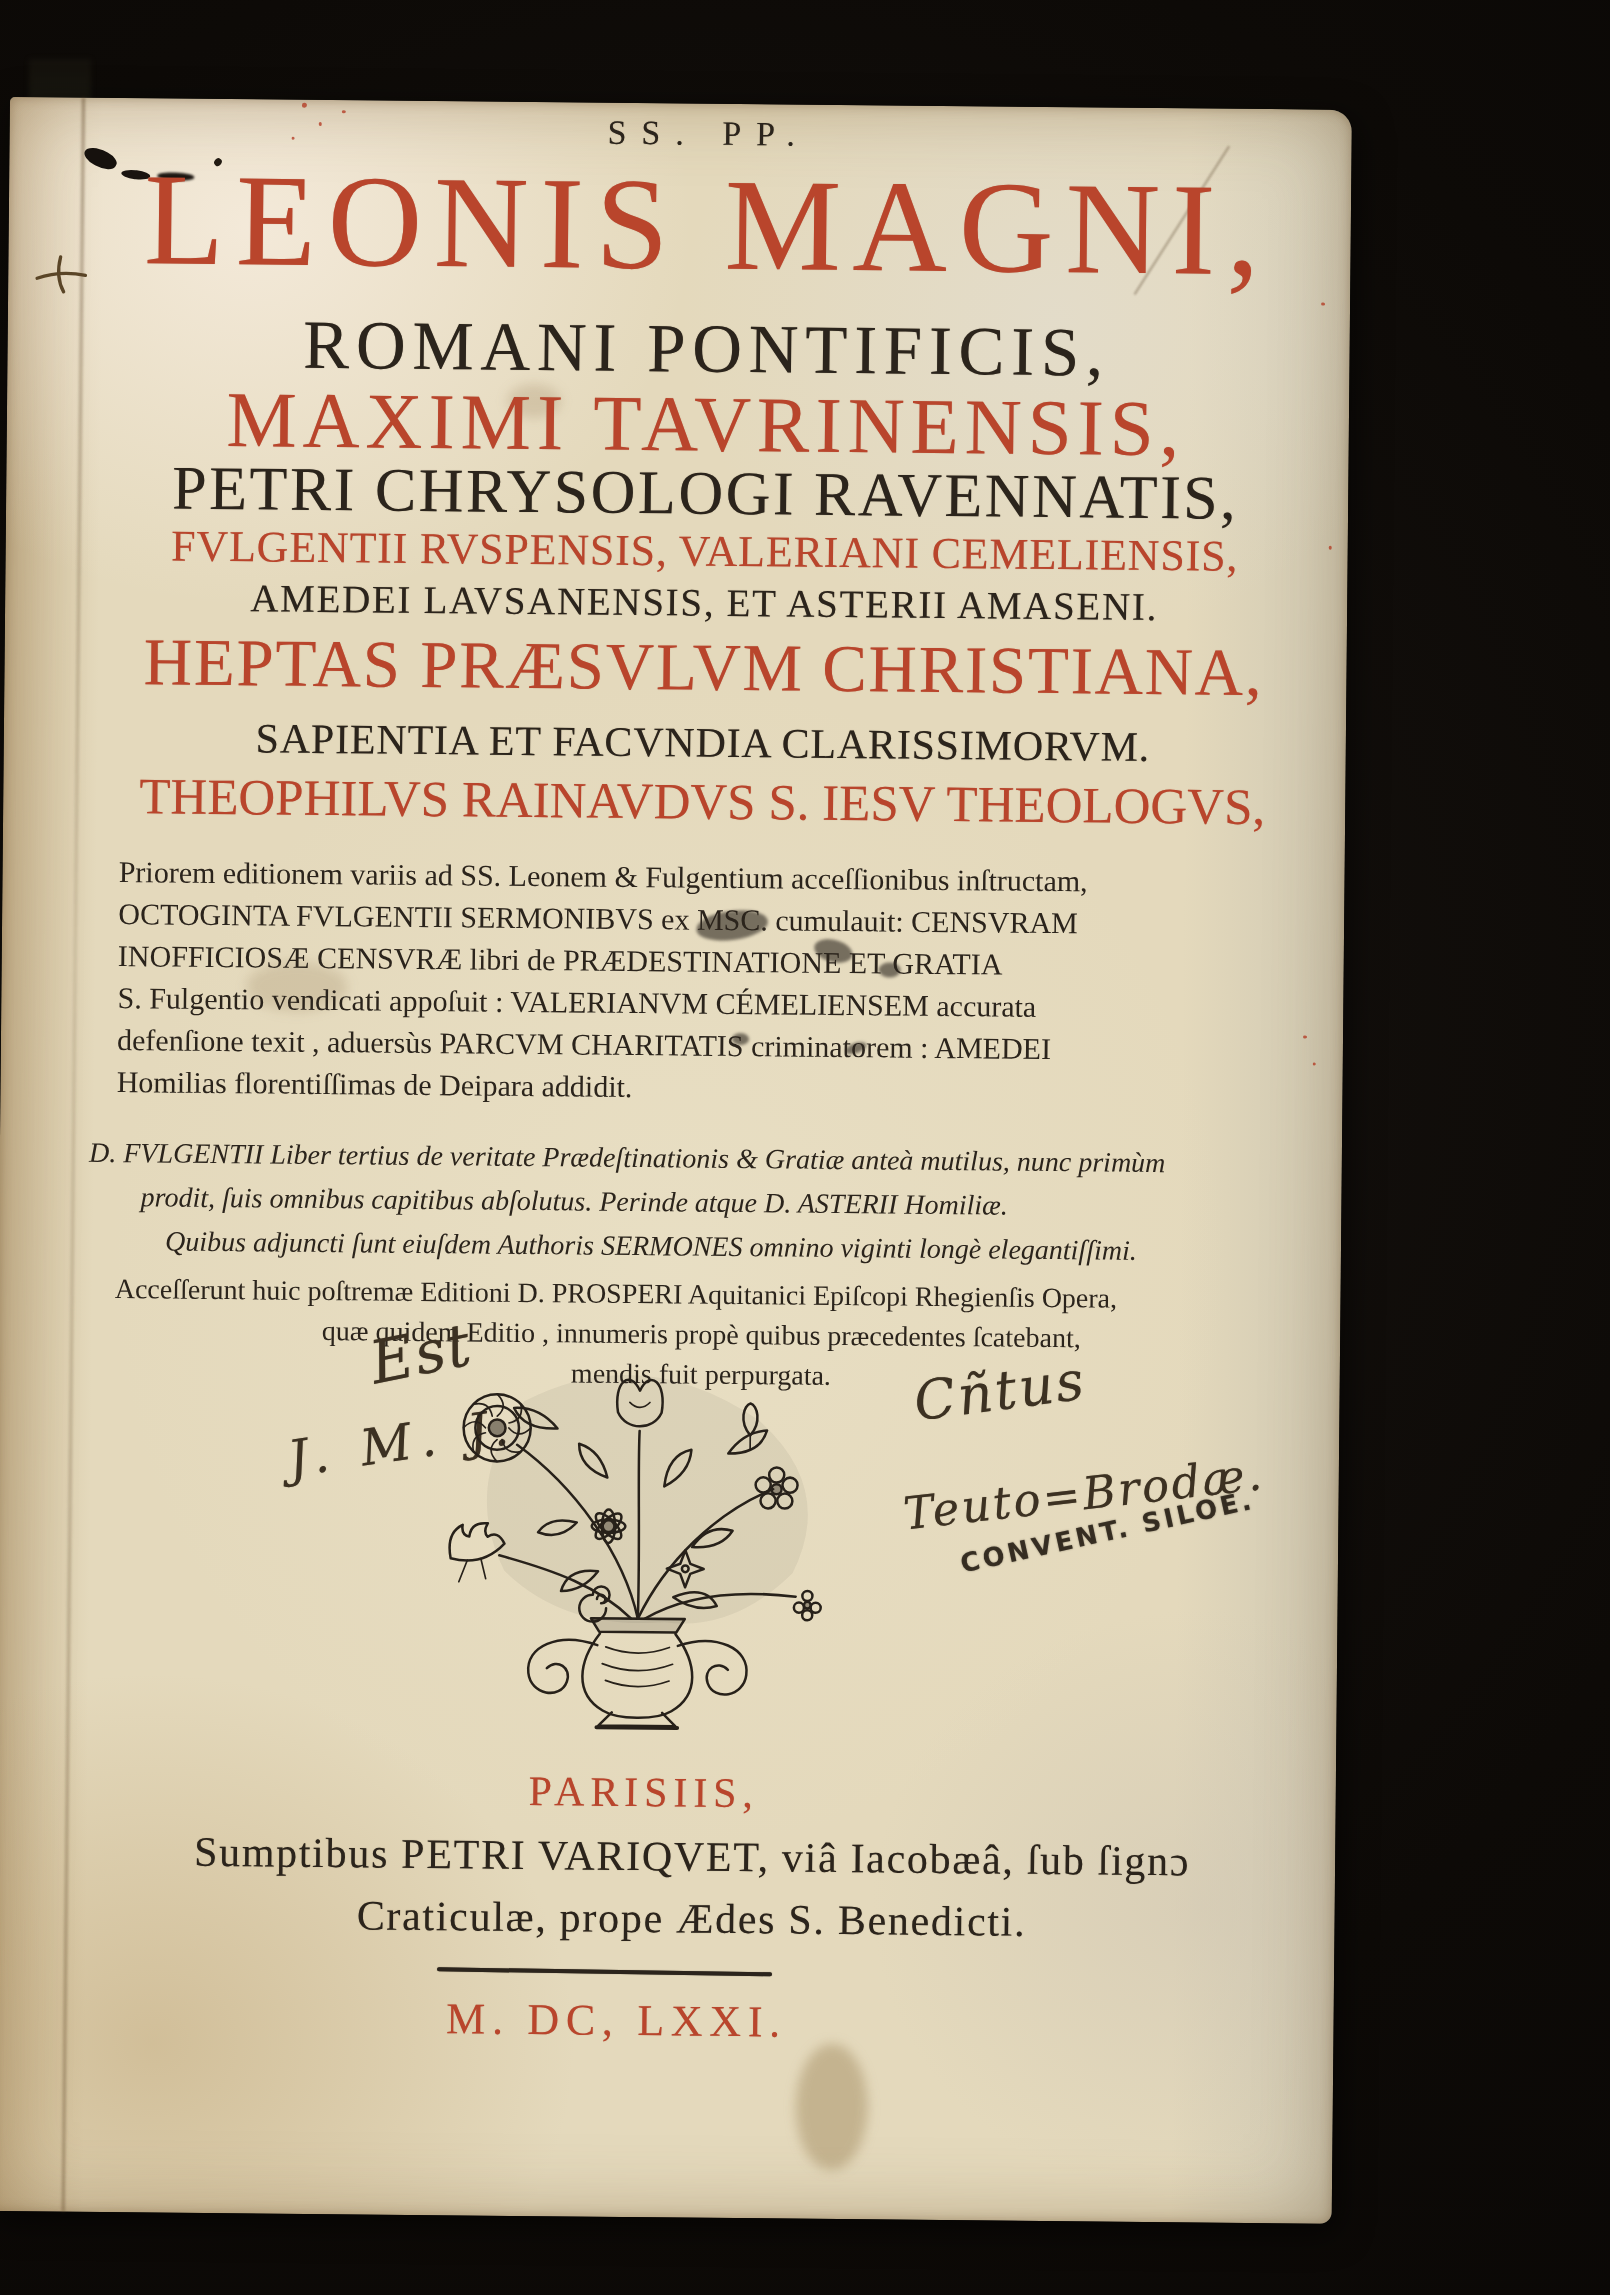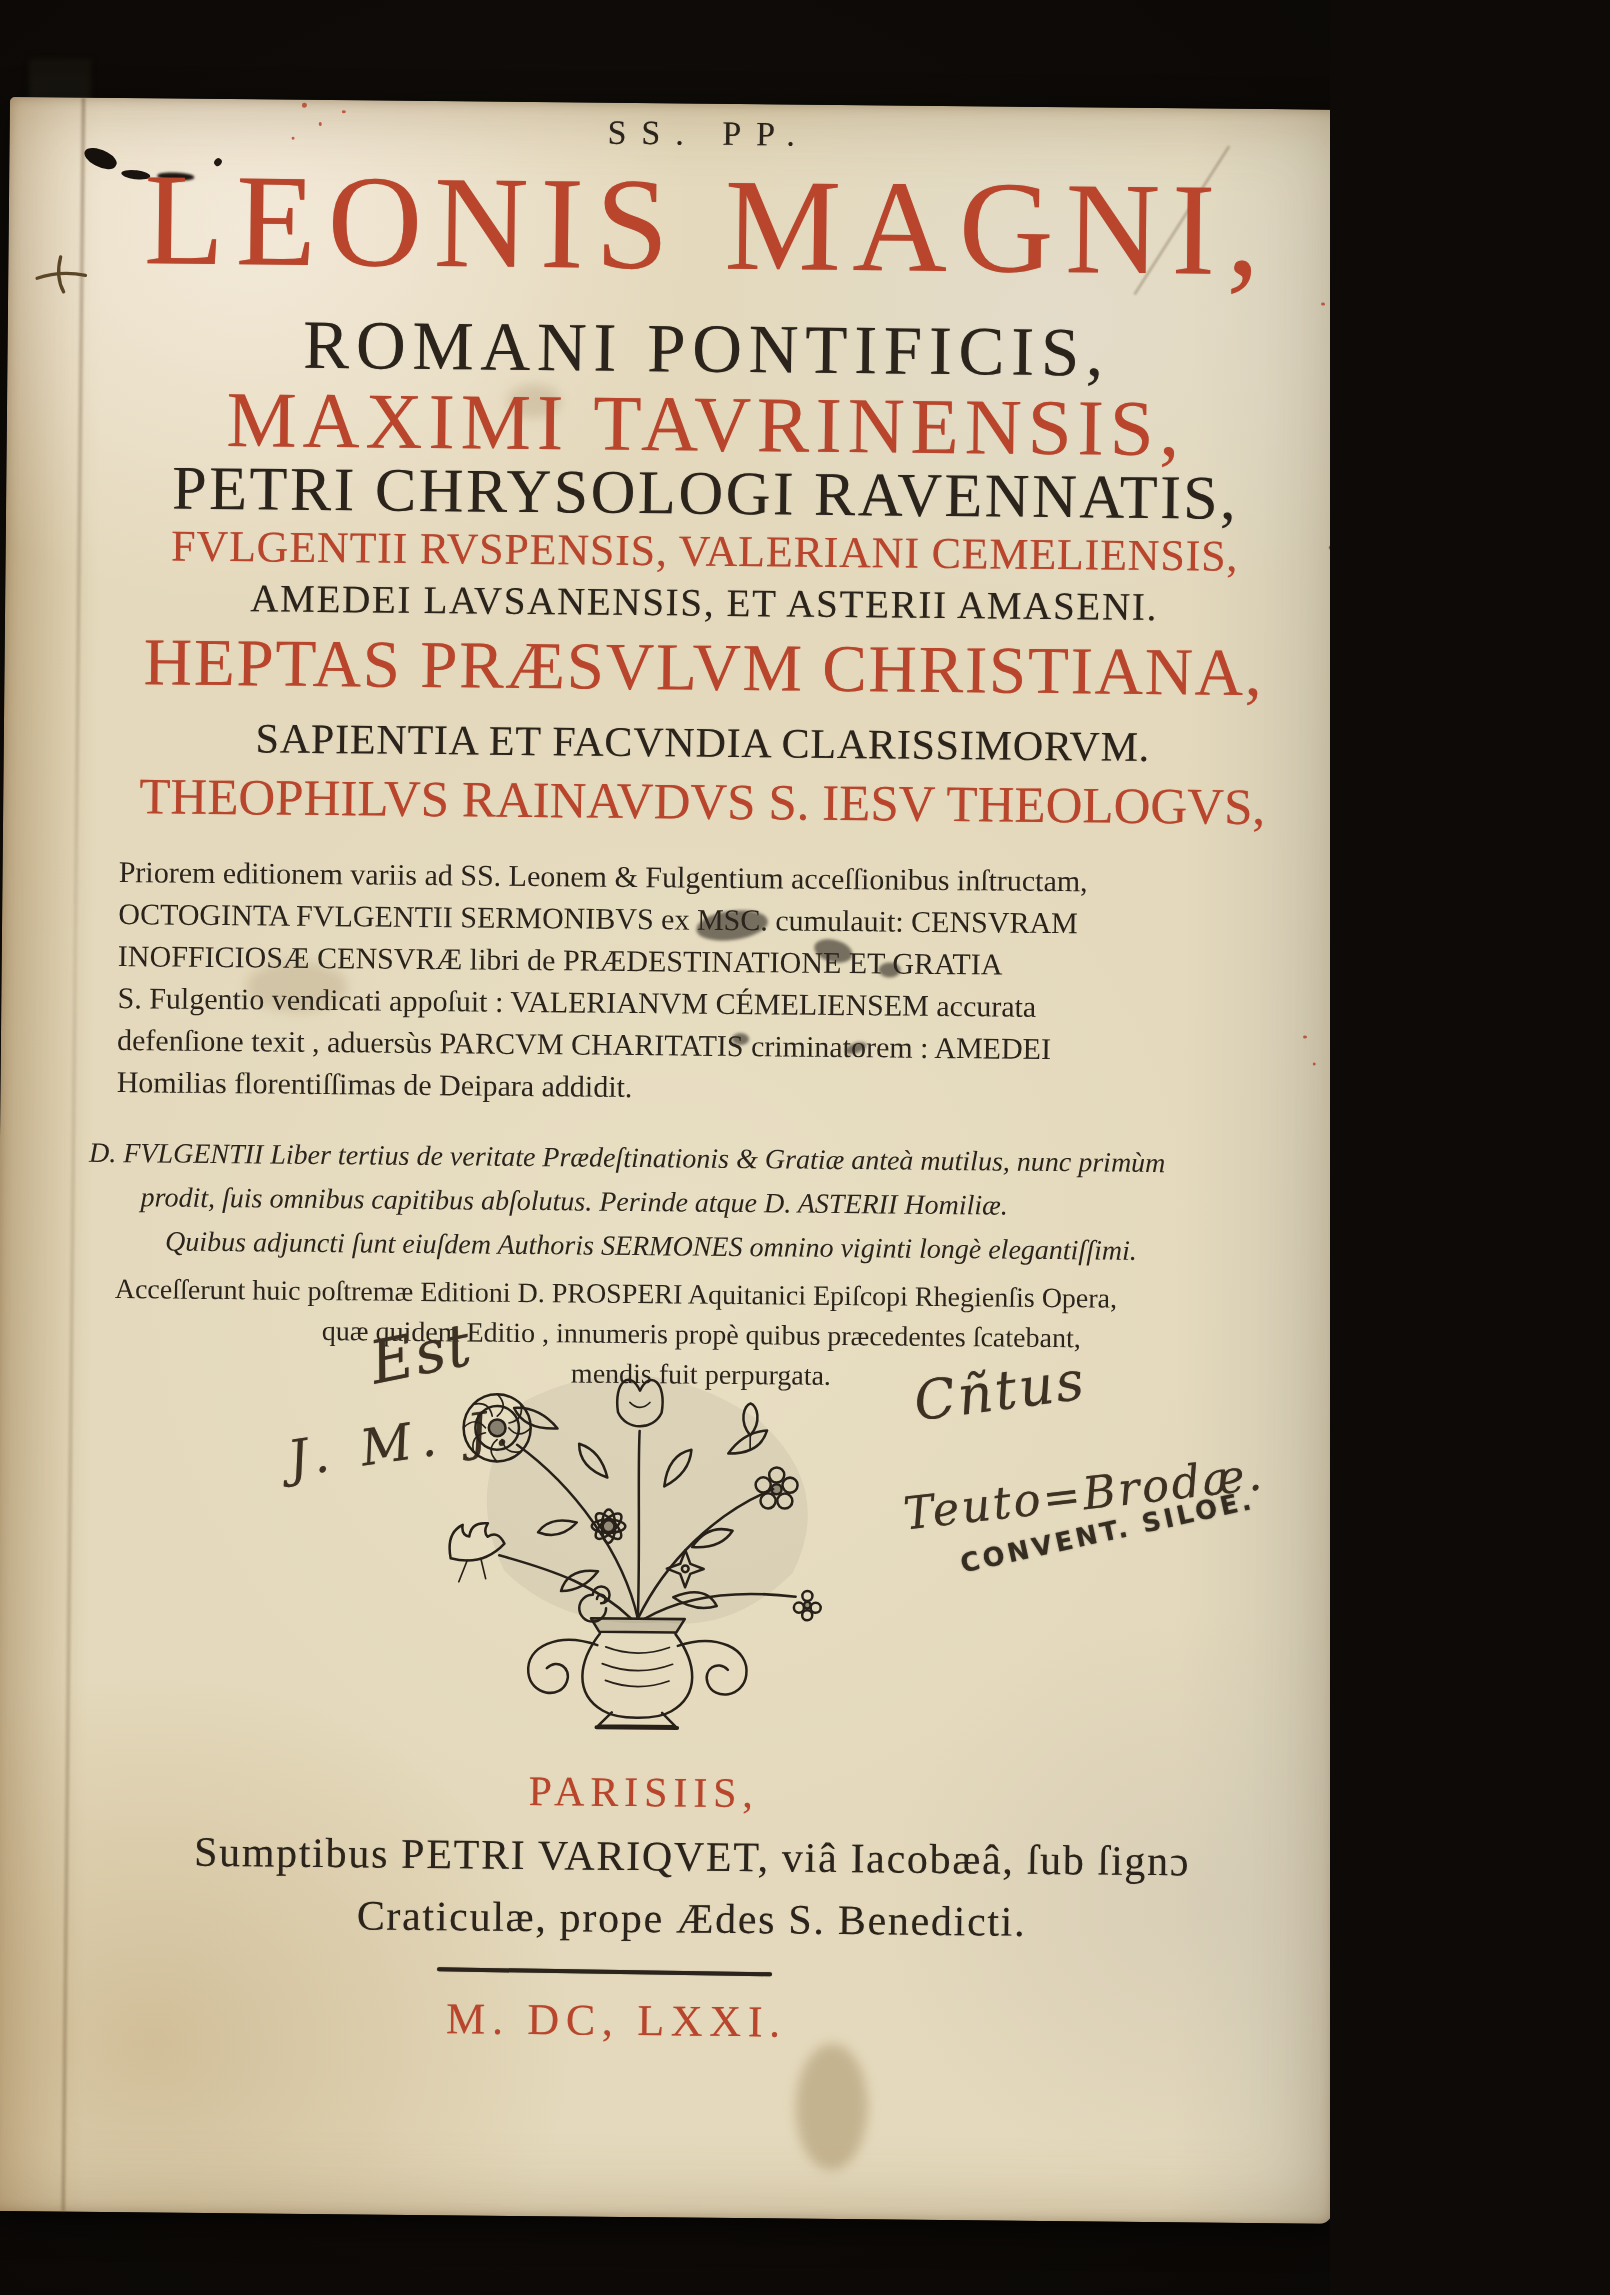"SS. PP." .stage { width: 1330px -> 1610px }
